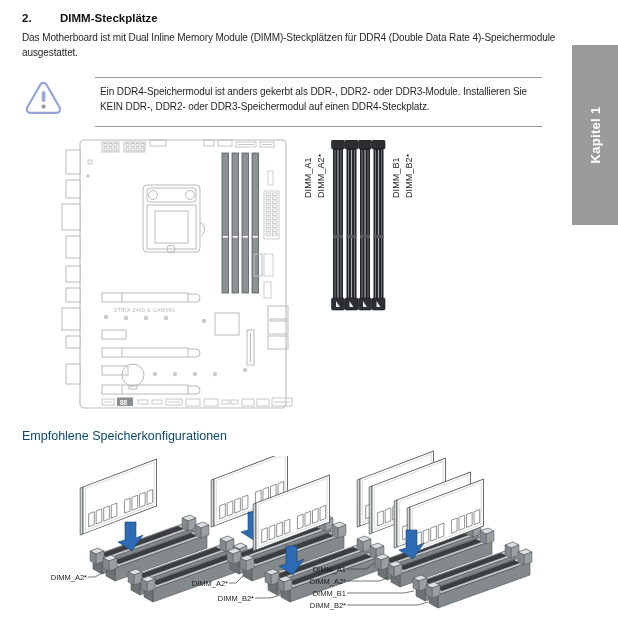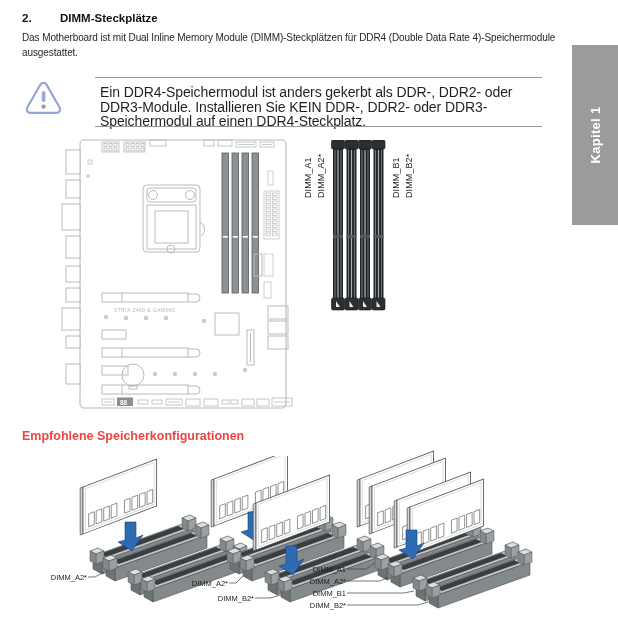"Ein DDR4-Speichermodul ist anders" .warn-text { font-size: 14px -> 10px }
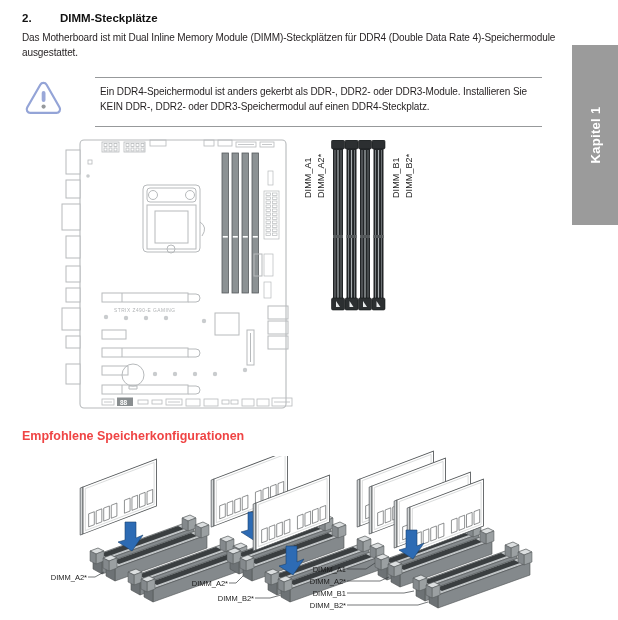"Empfohlene Speicherkonfigurationen" .sub { color: #ef4444 -> #0c4a6e; font-weight: bold -> normal }
